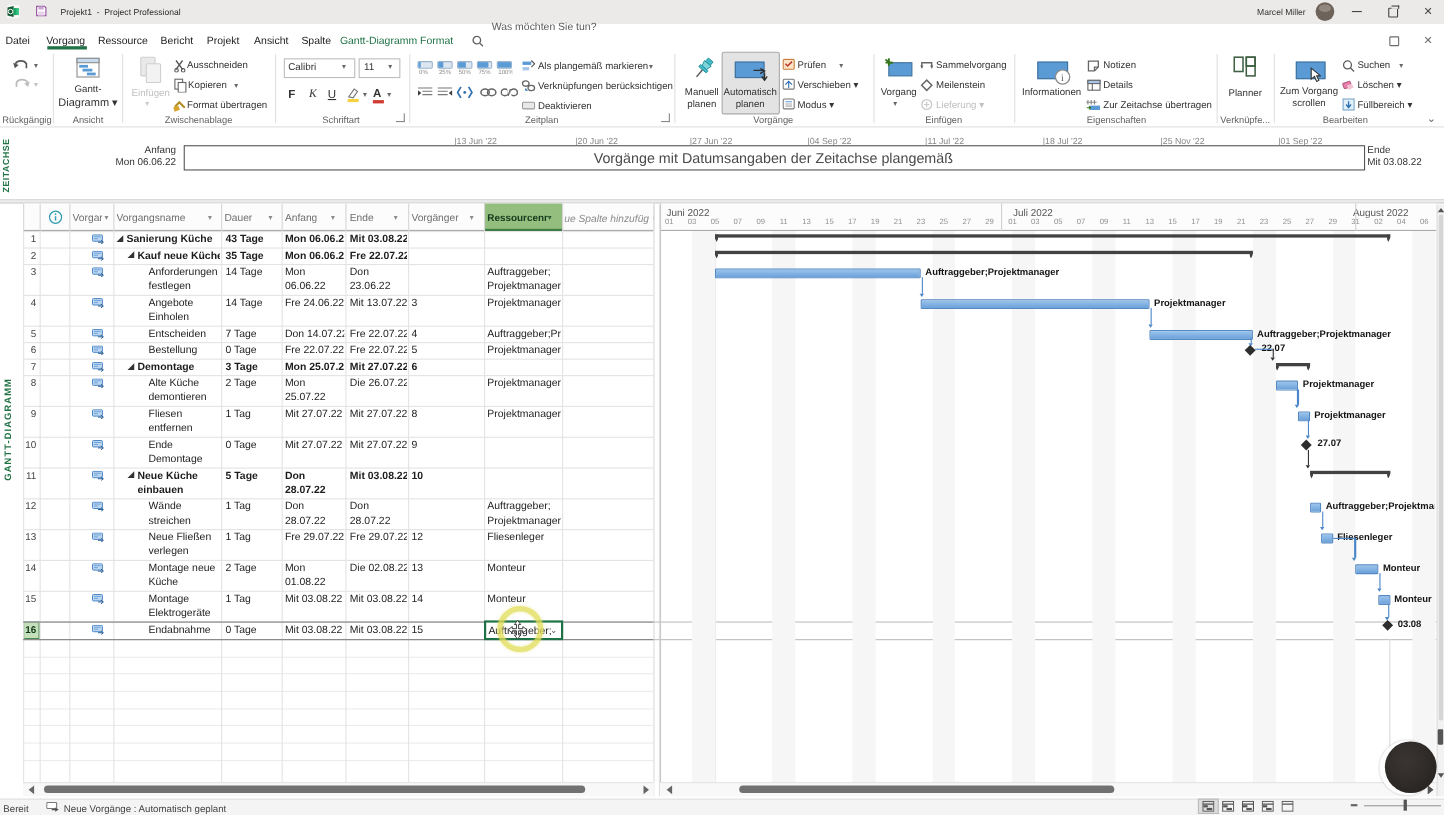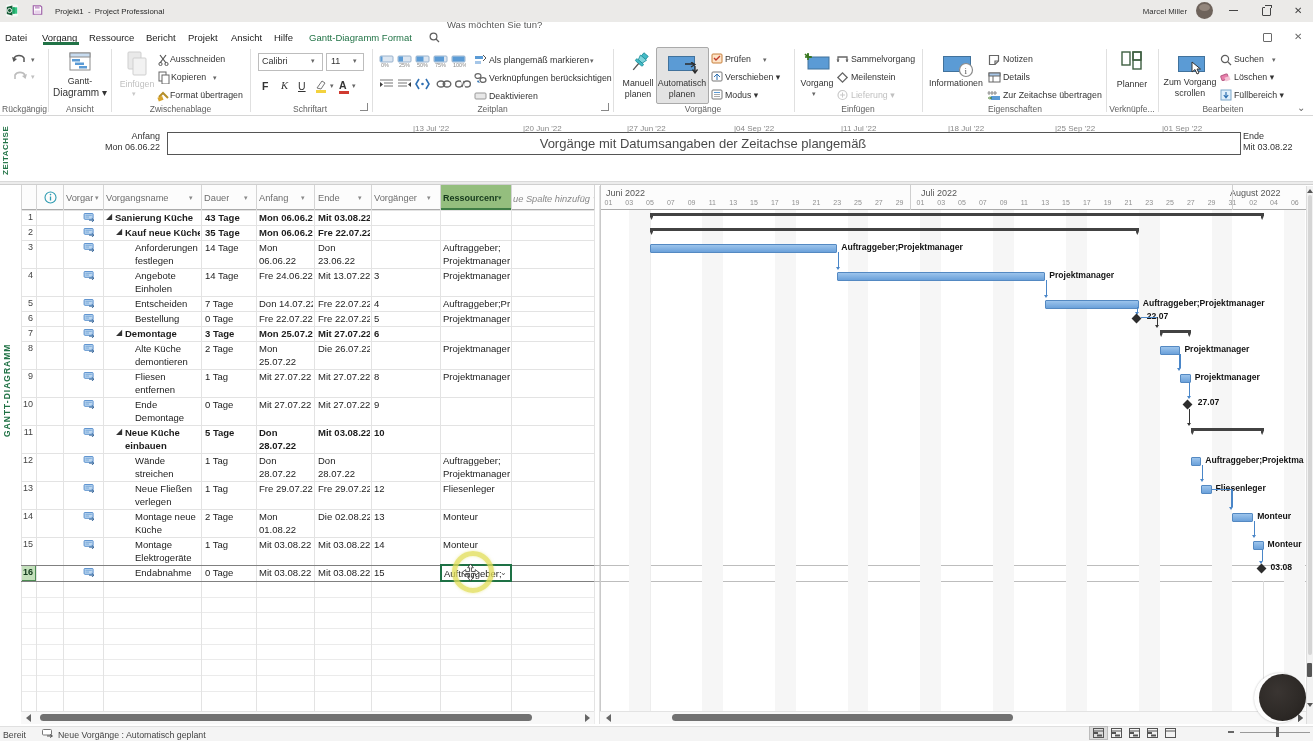"Hilfe" div { text: Hilfe -> Spalte }
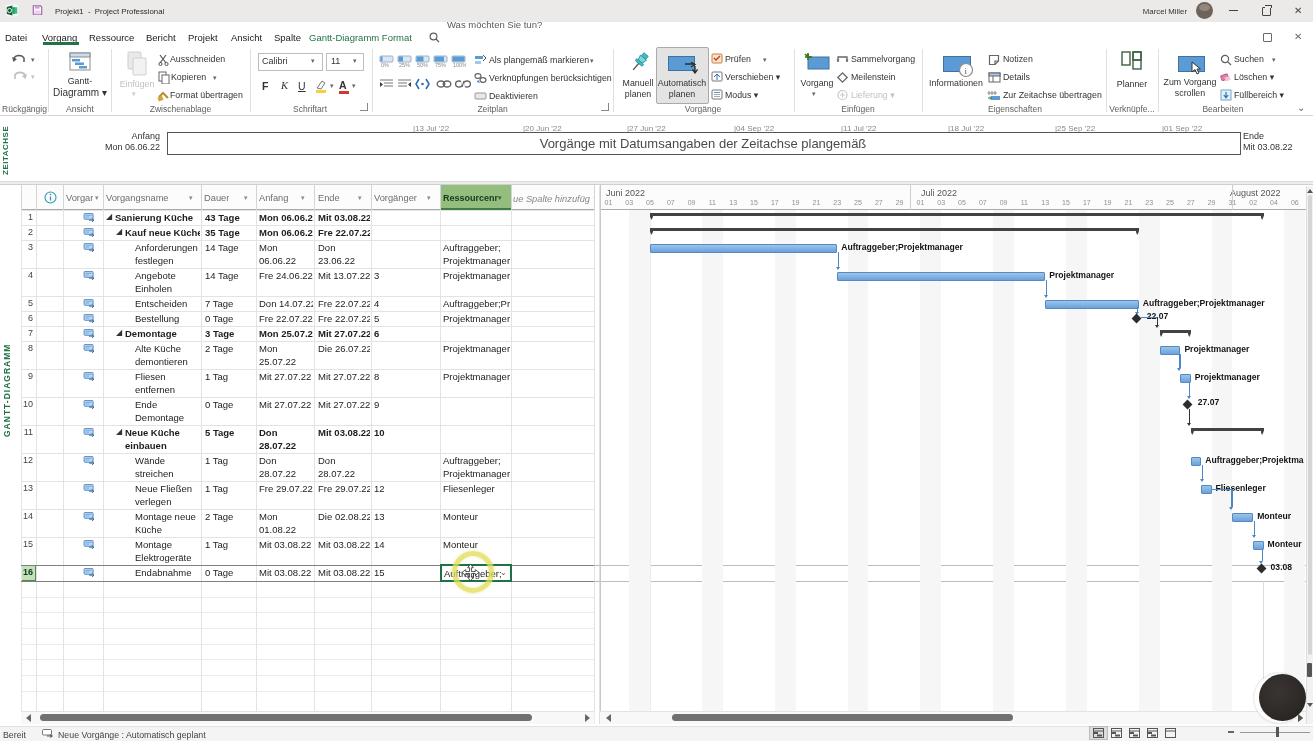"|13 Jul '22" div { text: Jul -> Jun }
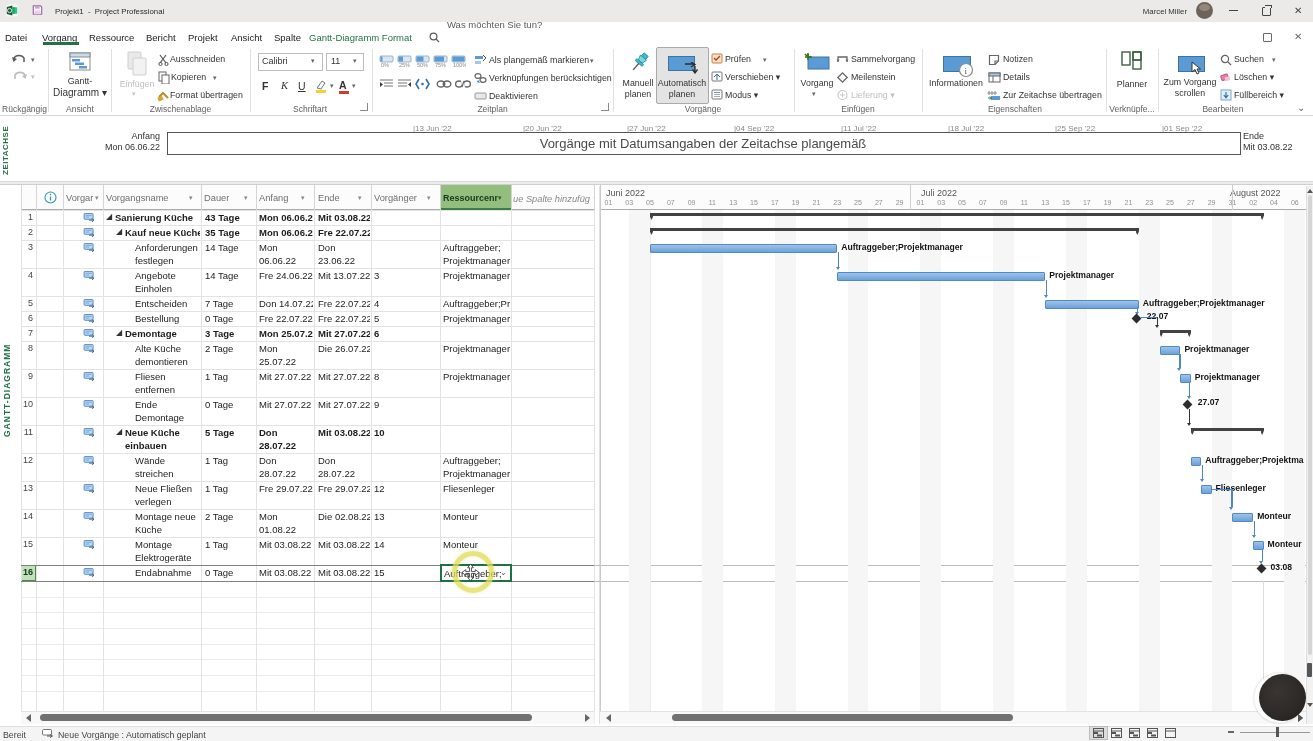"|25 Sep '22" div { text: Sep -> Nov }
